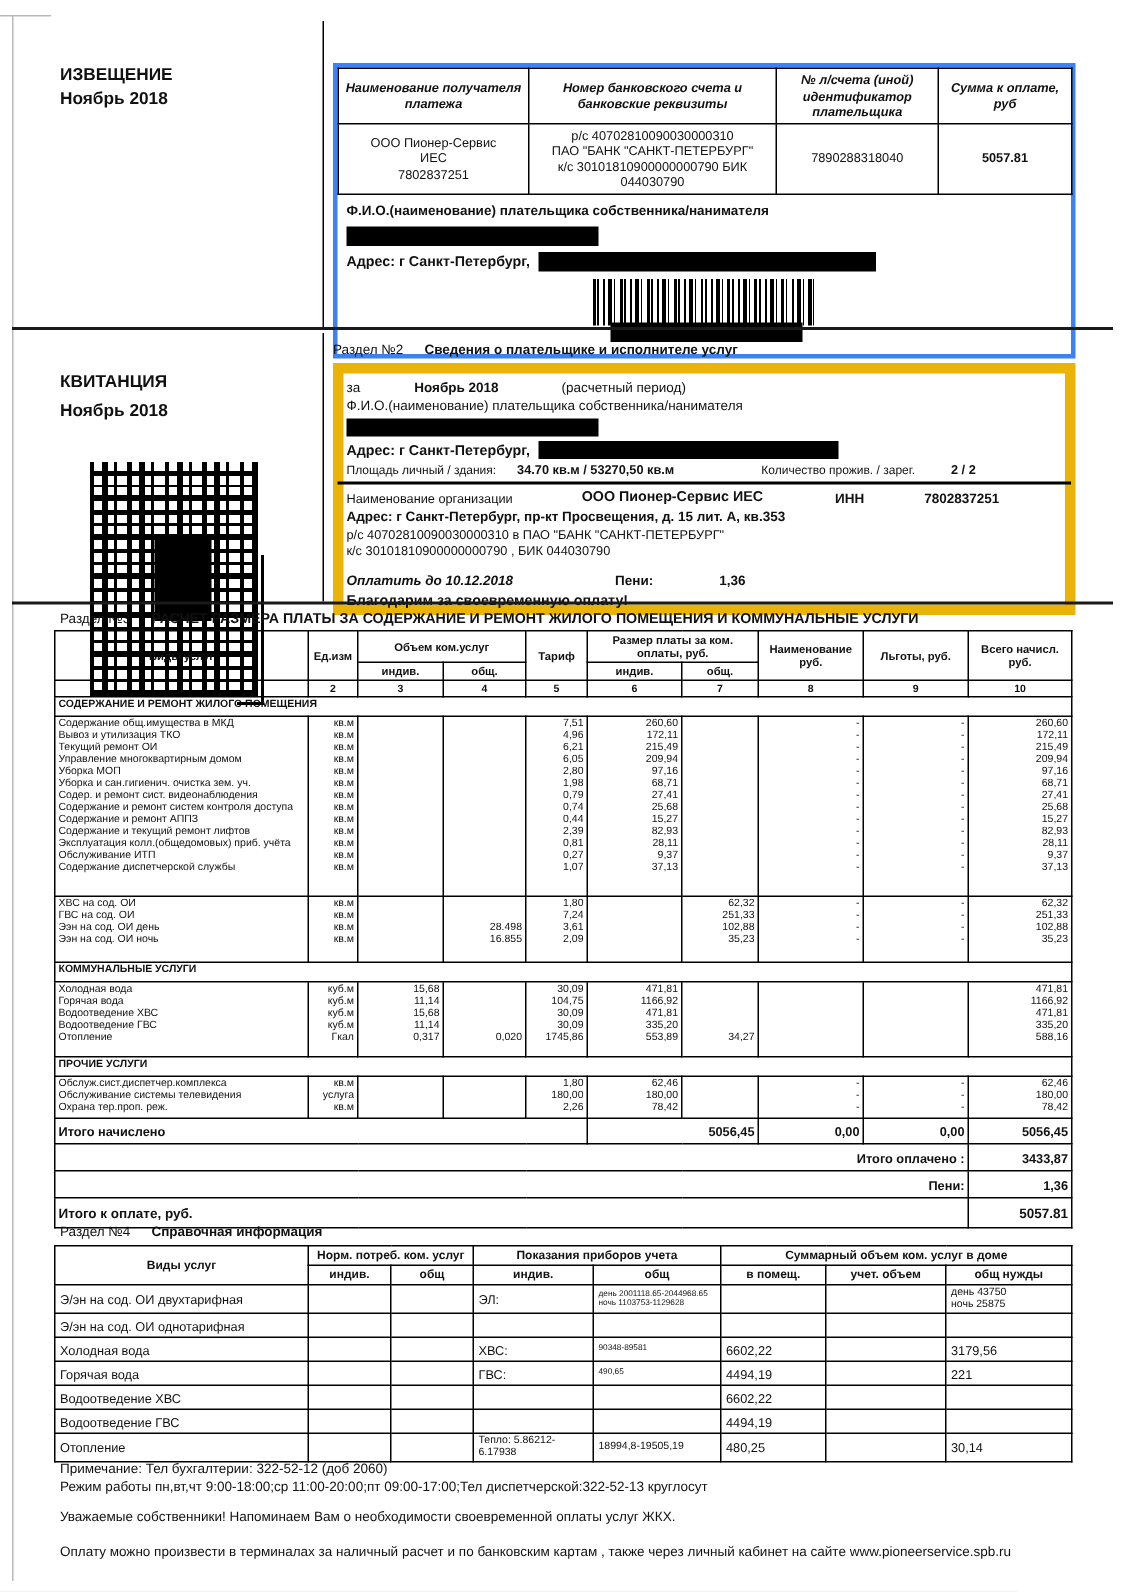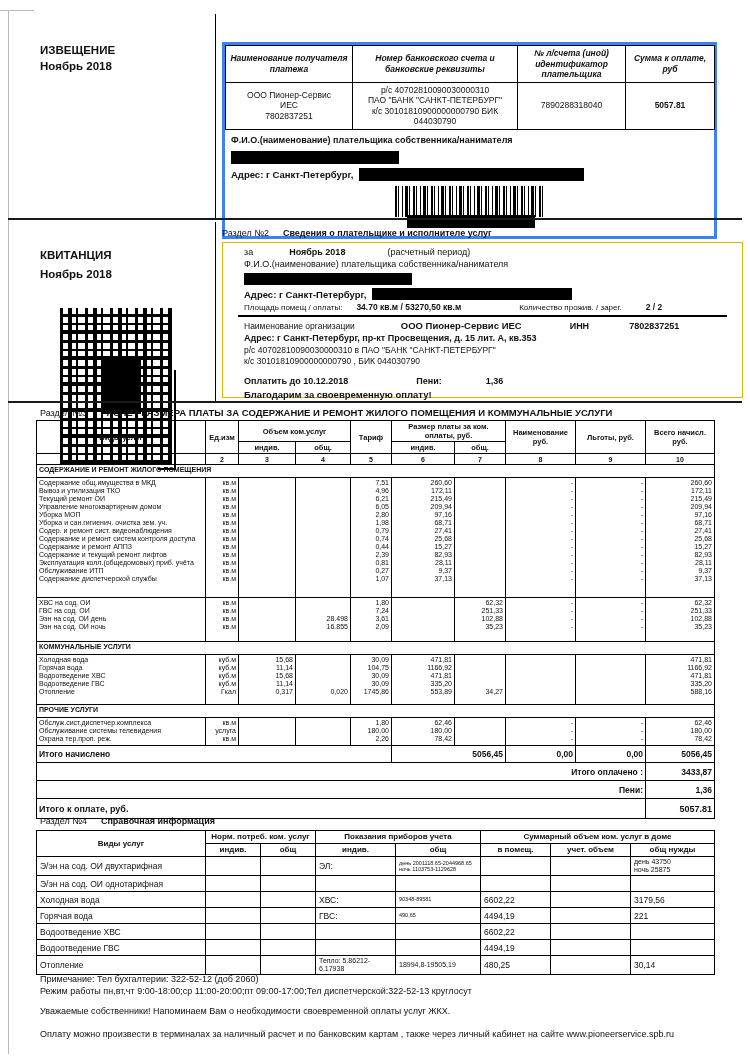"за" #s2-box { border: 1px solid #eab308 -> 7px solid #eab308; padding: 4px 21px -> 4px 2px }
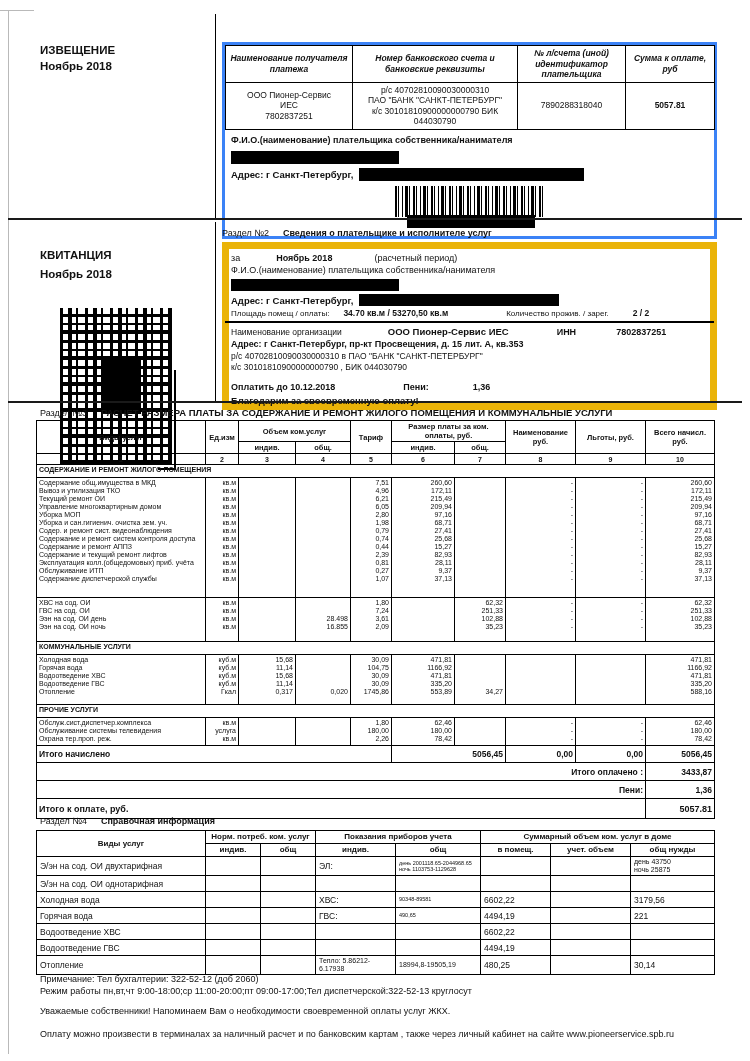"Площадь помещ / оплаты:" span { text: помещ / оплаты -> личный / здания }
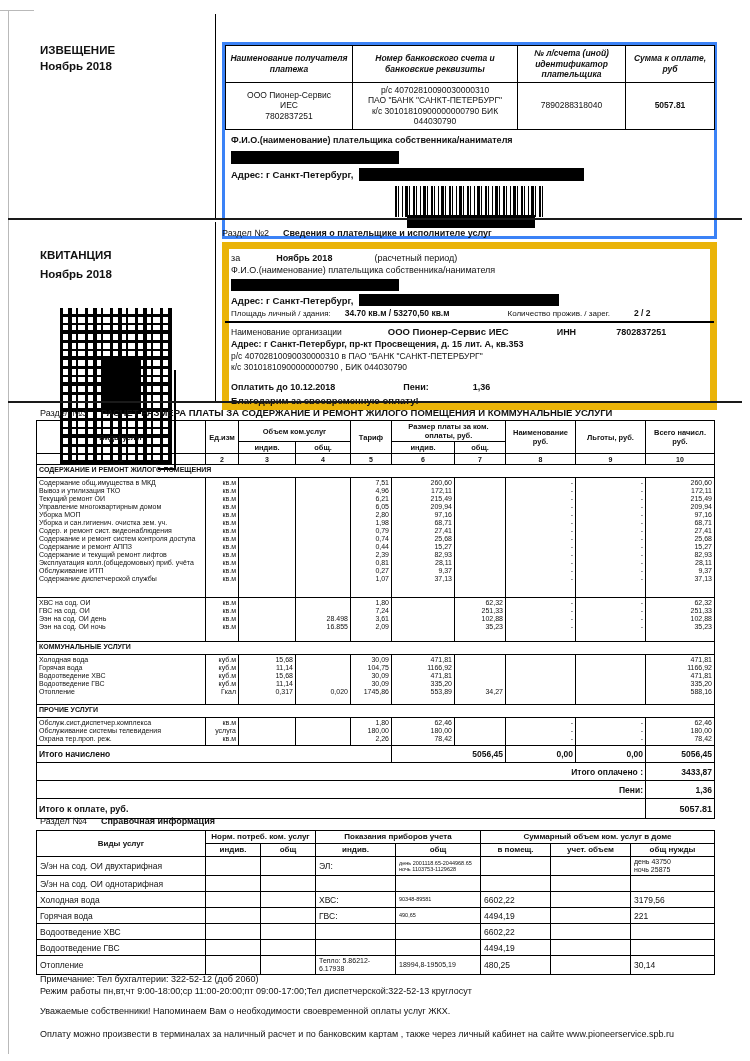"Оплатить до 10.12.2018" .i { font-style: none -> italic }
